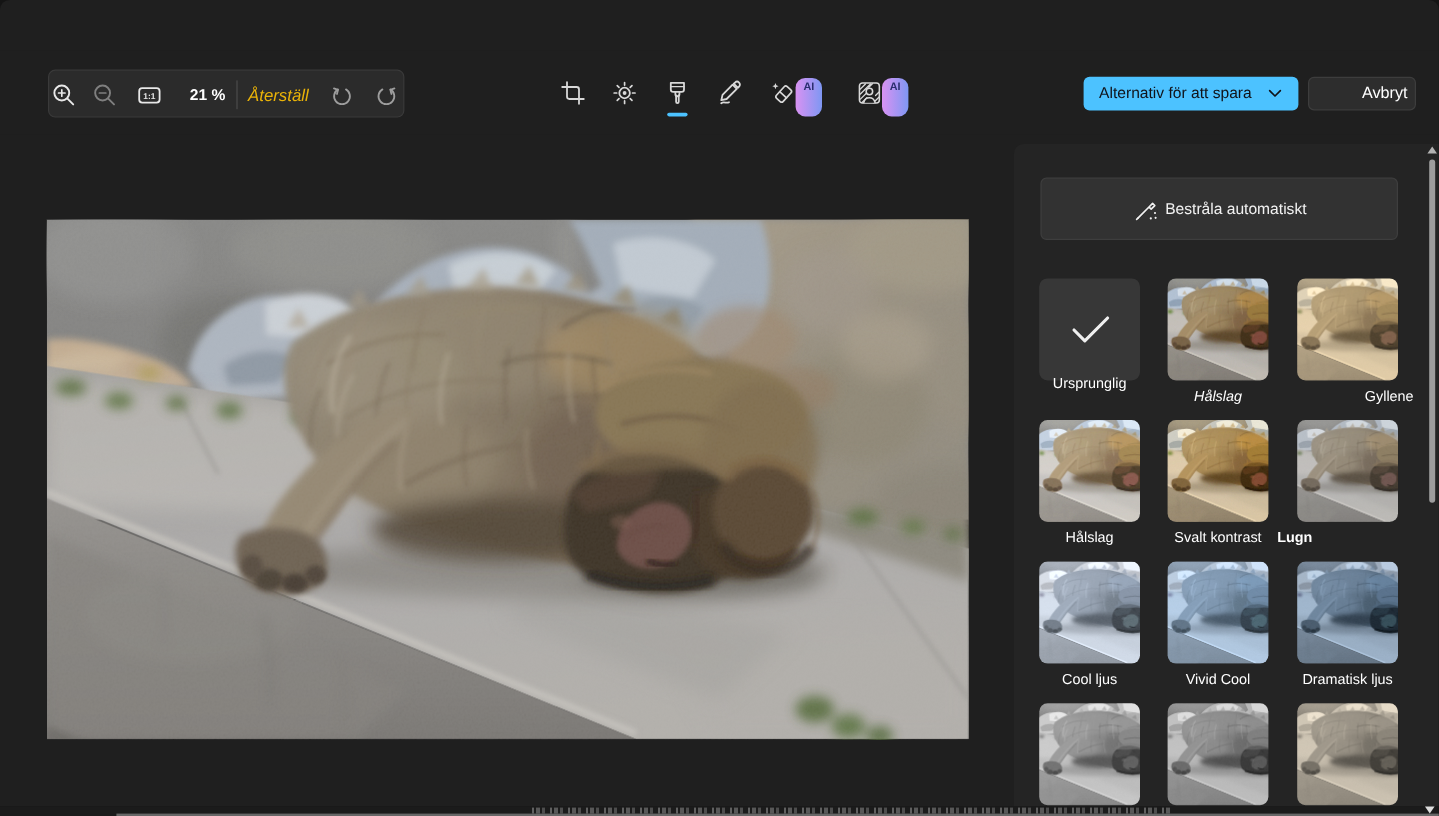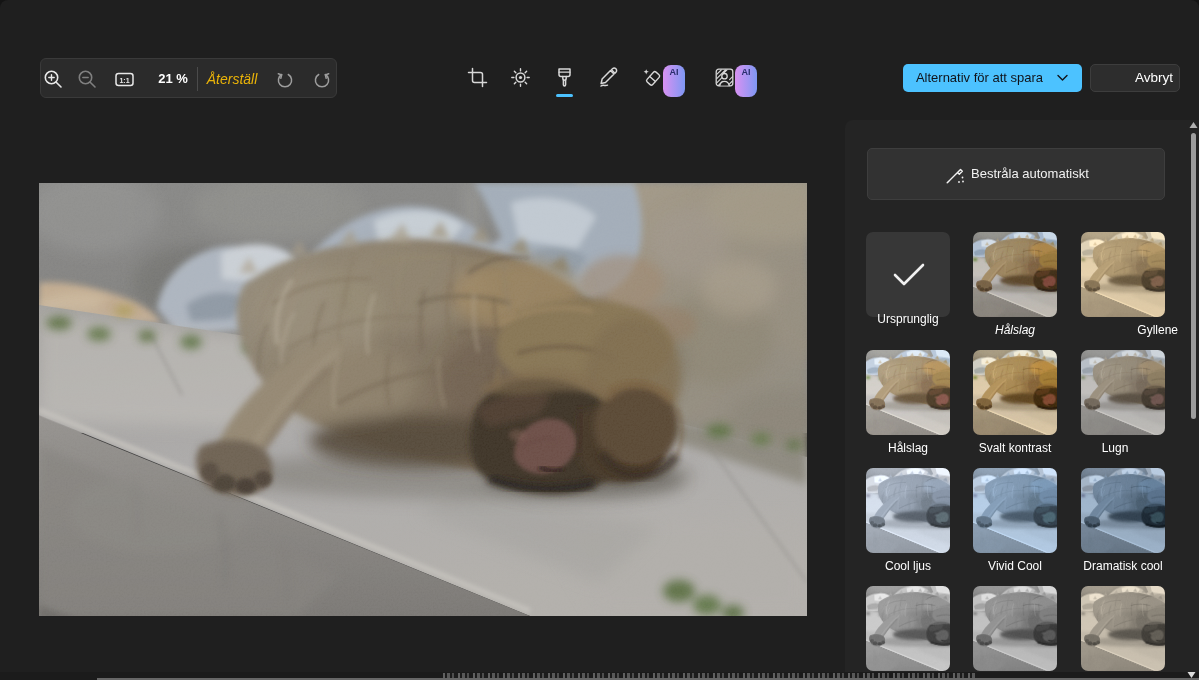"Lugn" div.tlabel { font-weight: none -> bold; left: 1060px -> 1024px }
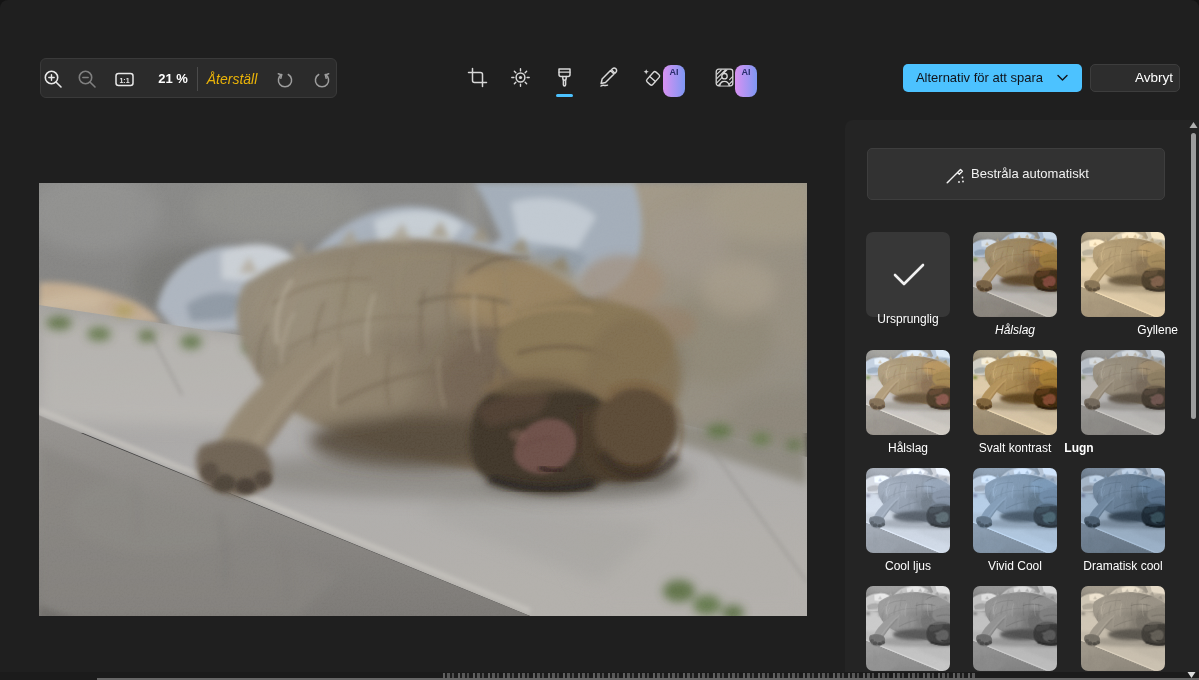"Dramatisk cool" div.tlabel { text: cool -> ljus }
